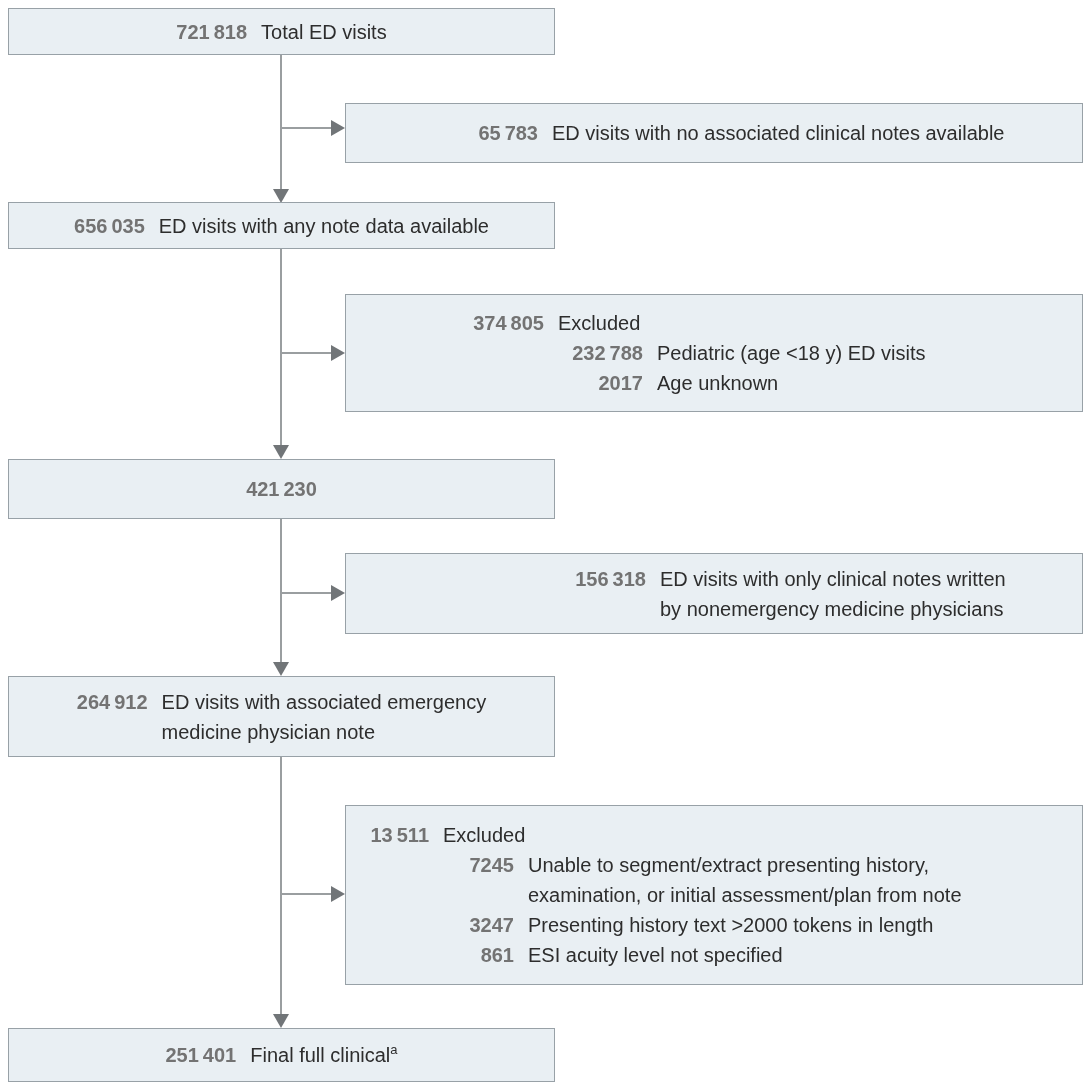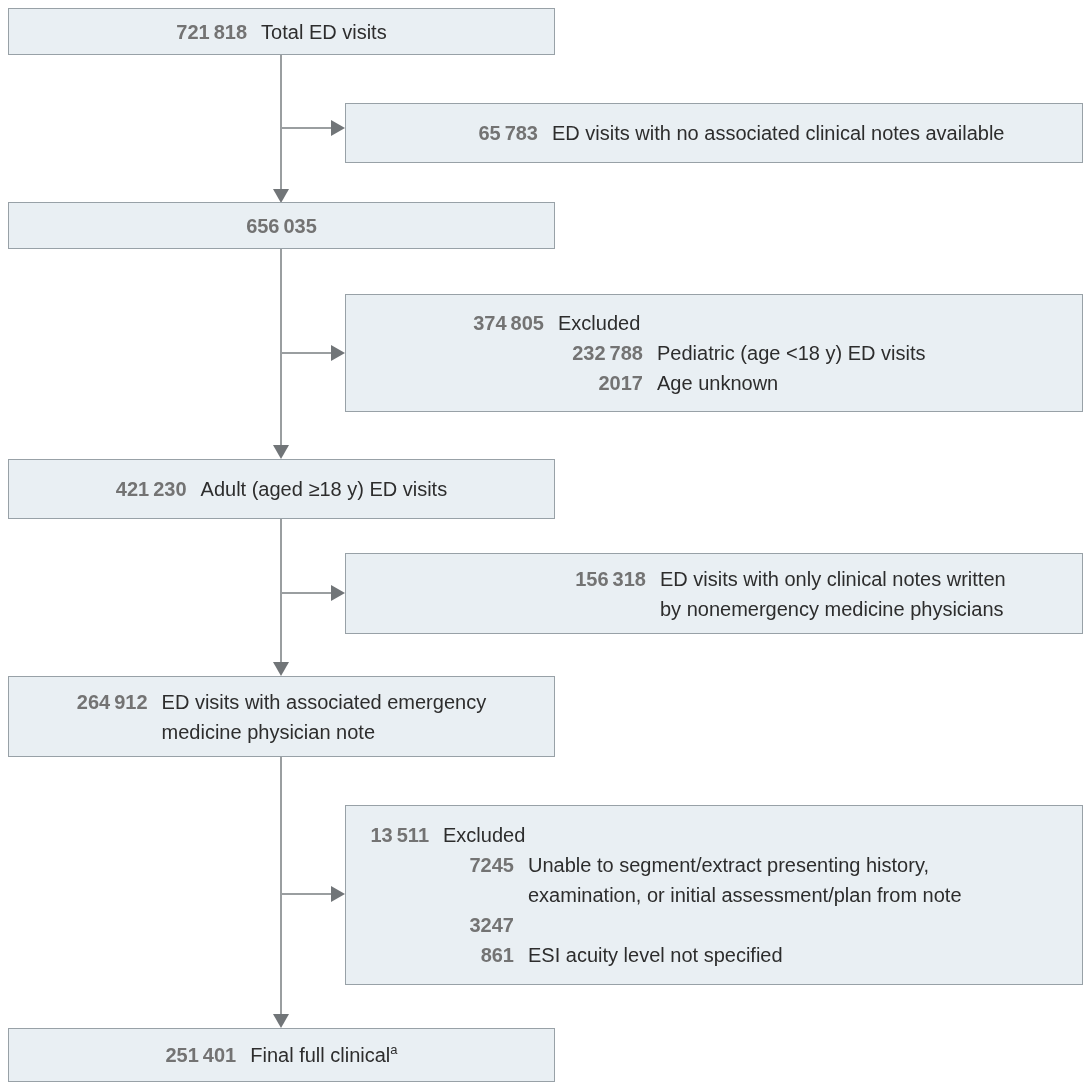"ED visits with any note" span.lbl { html: none -> <span>ED visits with any note data available</span> }
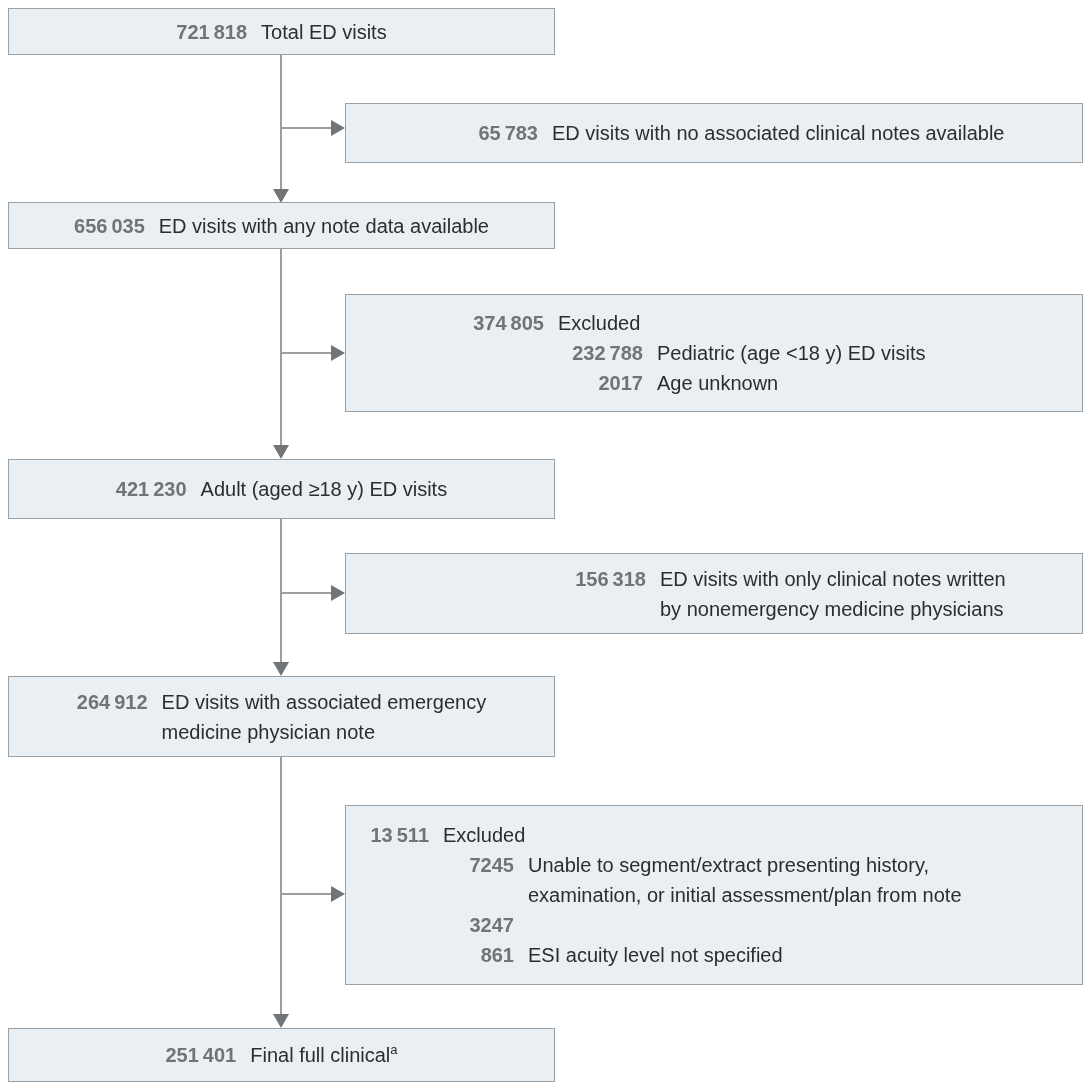"Adult (aged ≥18 y) ED" span.lbl { html: <span>Adult (aged ≥18 y) ED visits</span> -> none }
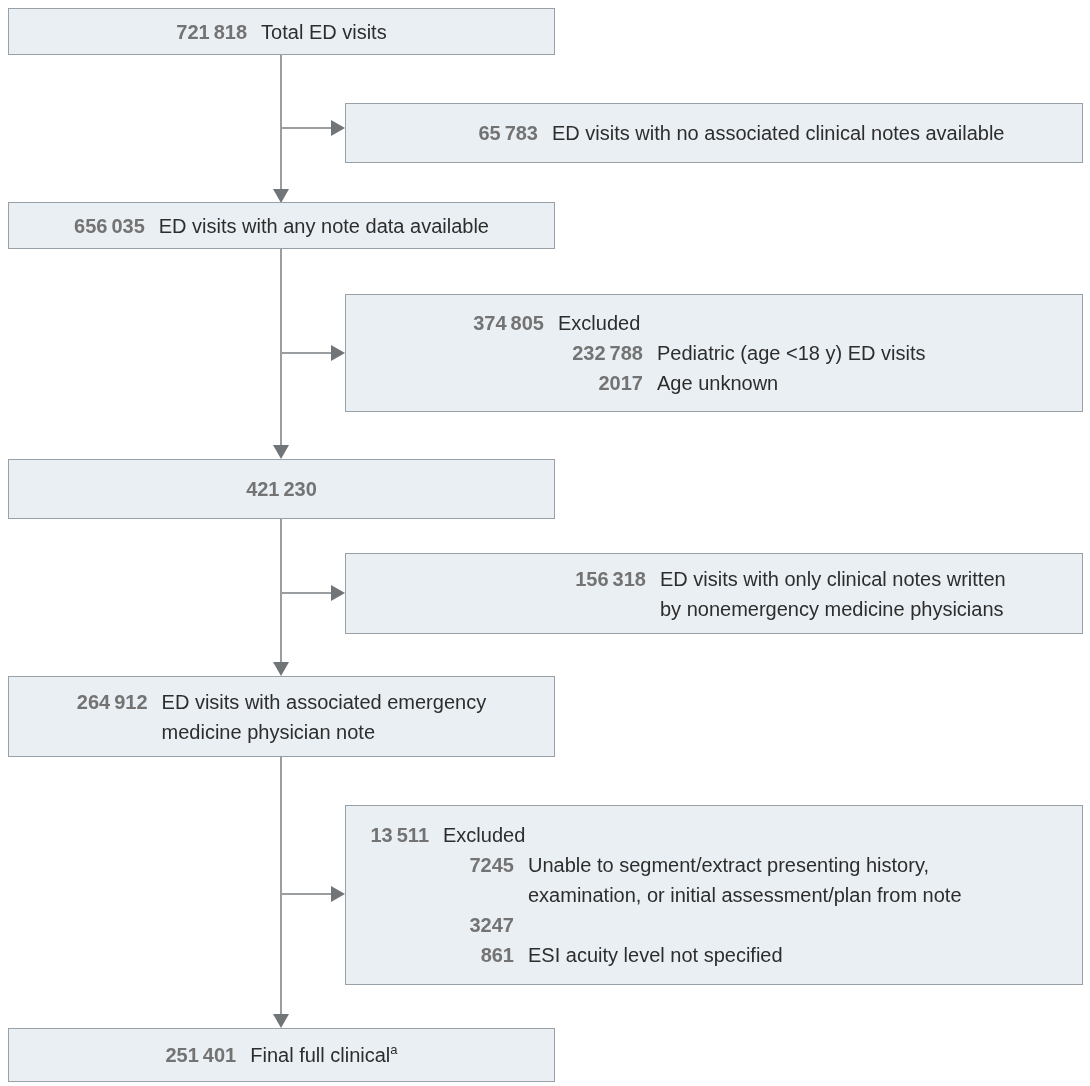"Presenting history text >2000 tokens" span.lbl { html: none -> <span>Presenting history text &gt;2000 tokens in length</span> }
